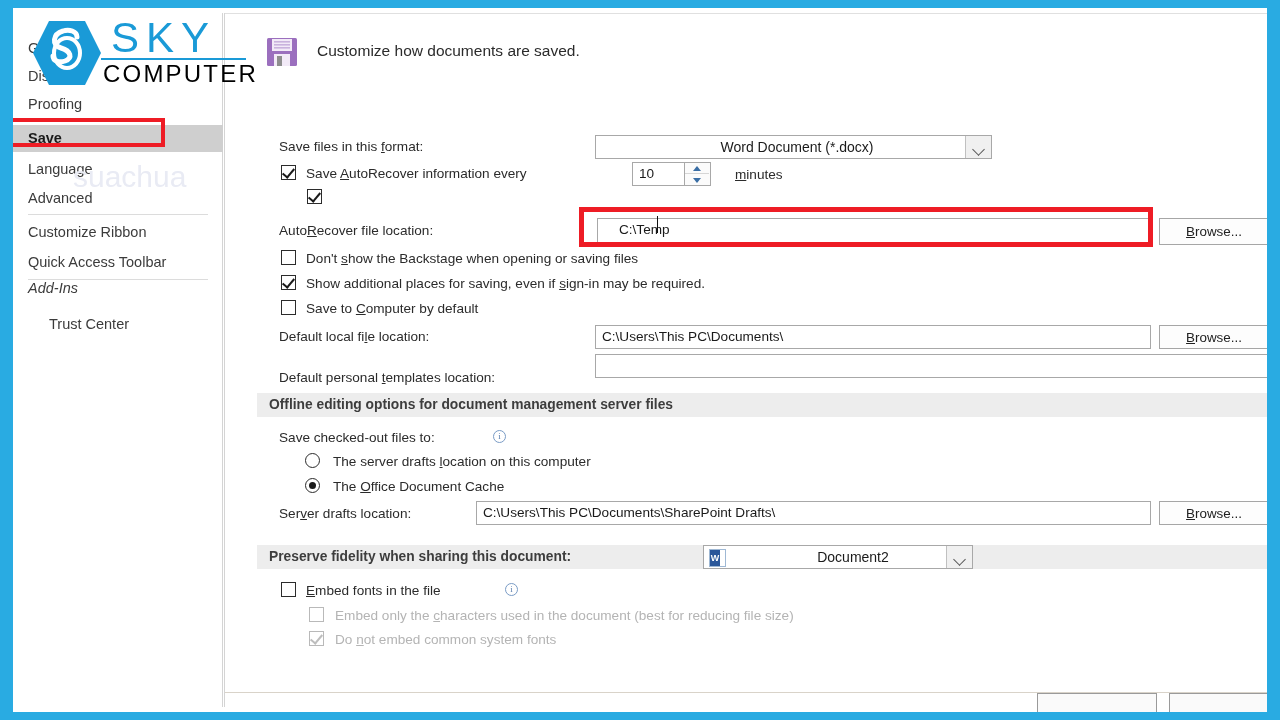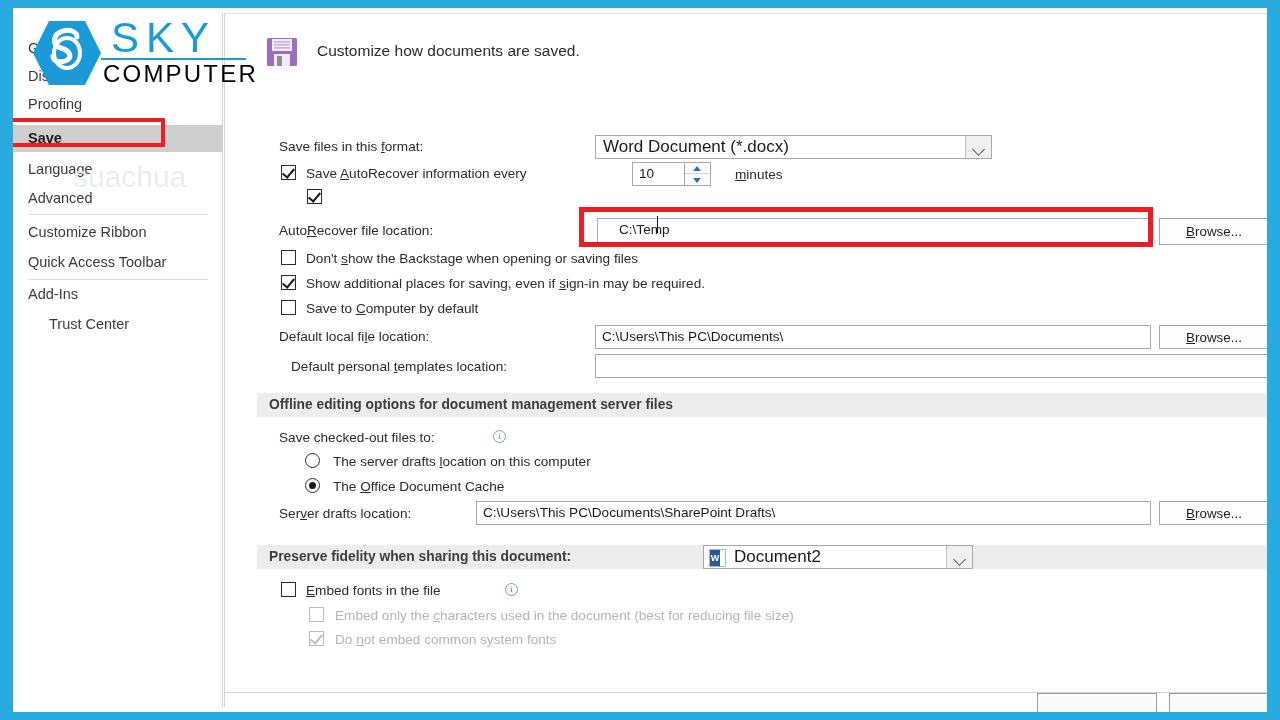"Word Document (*.docx)" .combo { font-size: 17px -> 14px; text-align: none -> center }
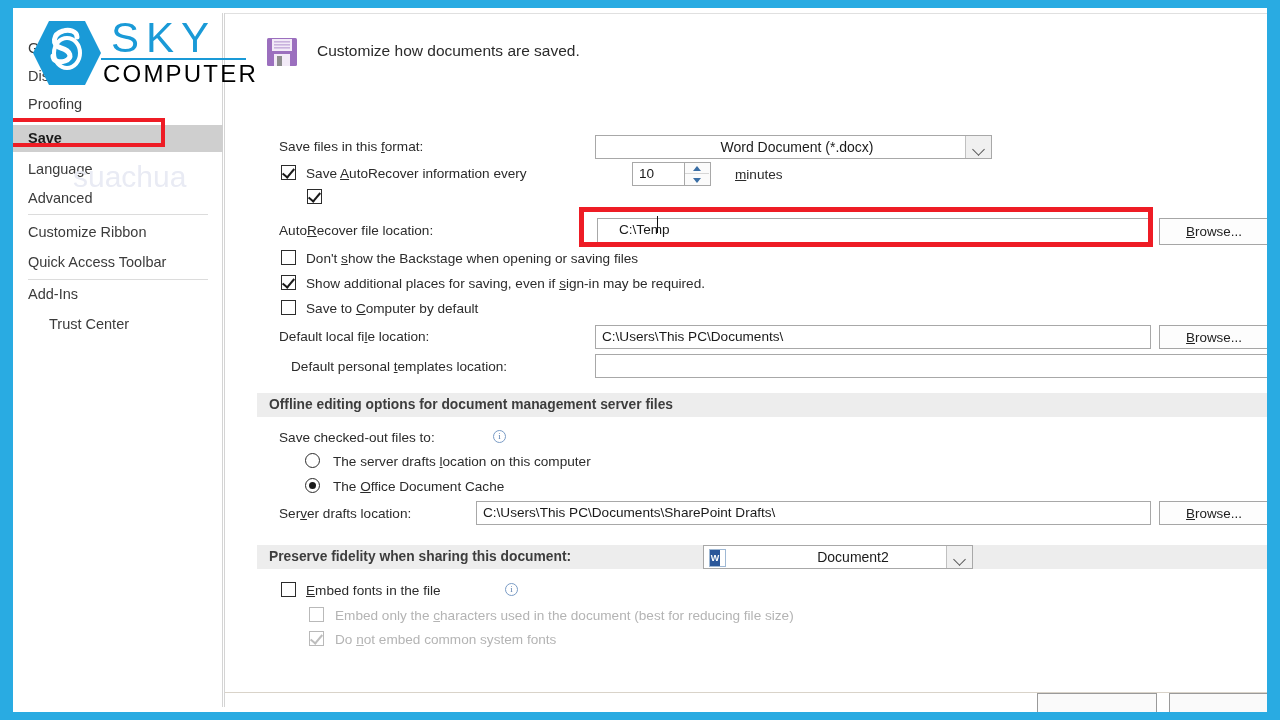"Add-Ins" div.nav-item { font-style: none -> italic; top: 268px -> 262px }
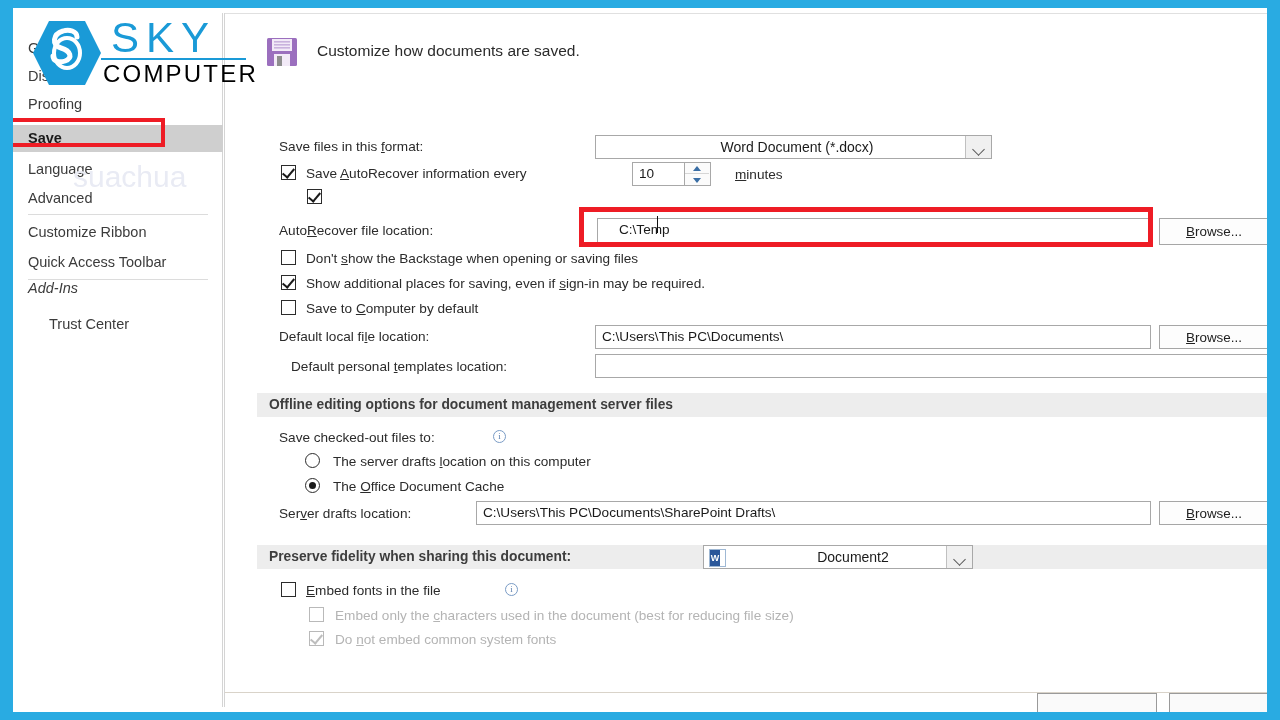"Default personal templates location:" div.lbl { margin-left: 12px -> none; top: 345px -> 356px }
